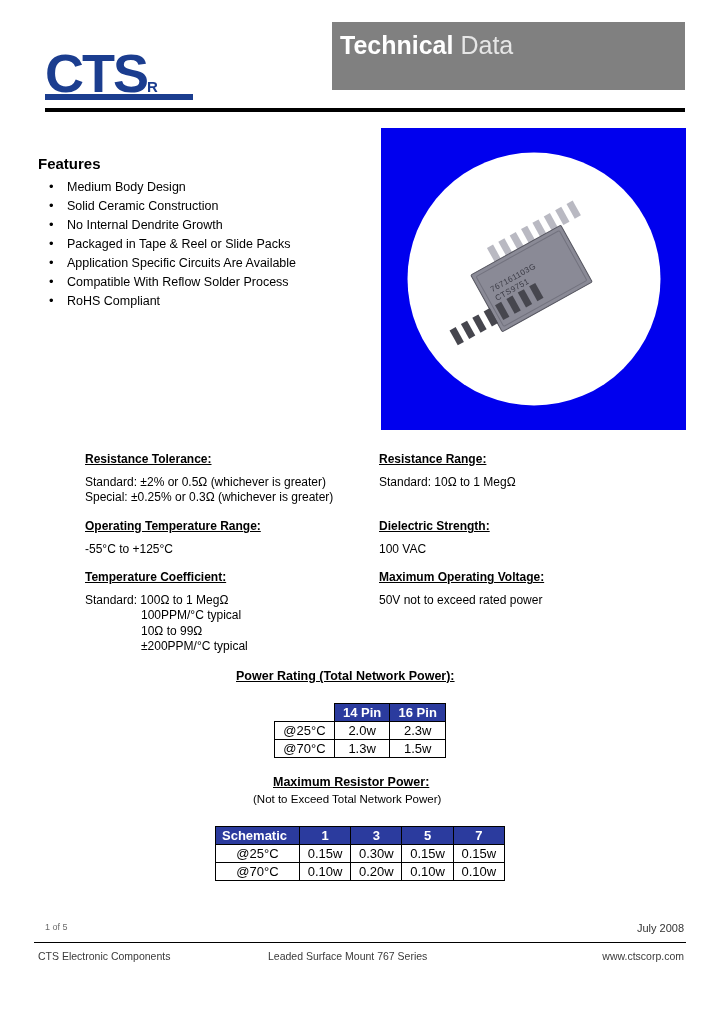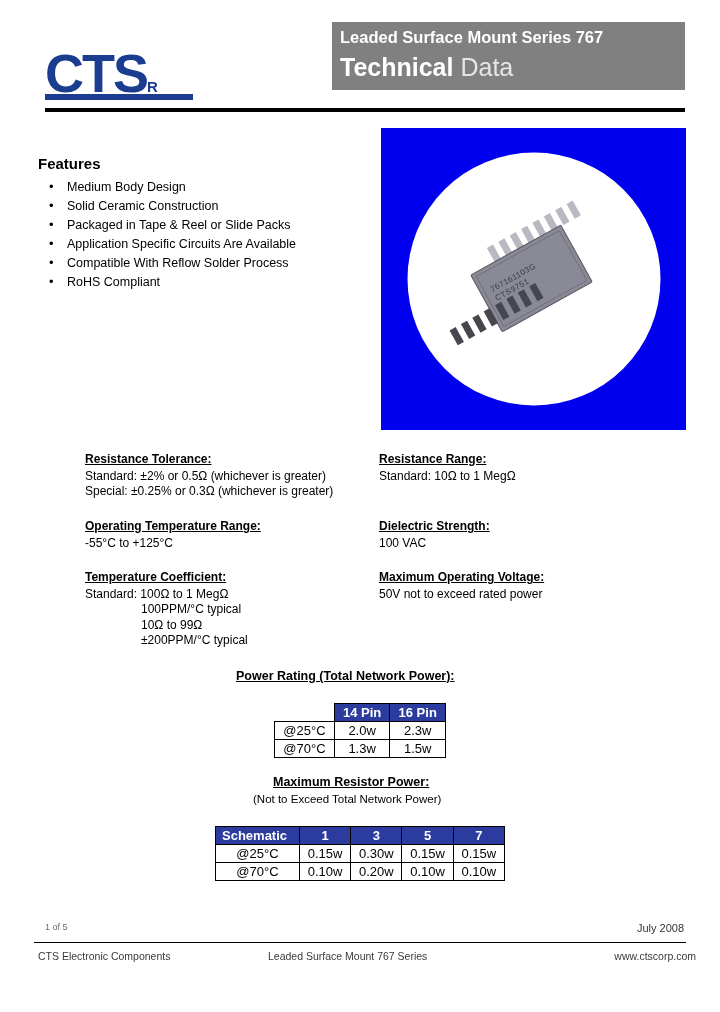"Leaded Surface Mount Series 767" div.title-line1 { html: <div>Leaded Surface Mount Series 767</div> -> none }
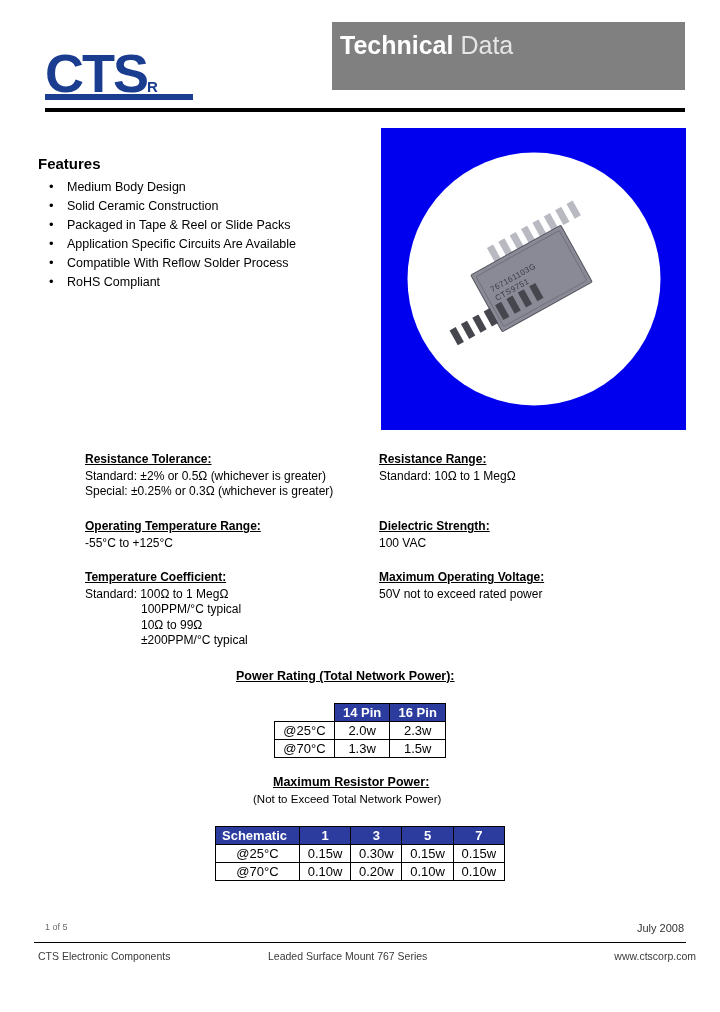"No Internal Dendrite Growth" li { html: none -> <li>No Internal Dendrite Growth</li> }
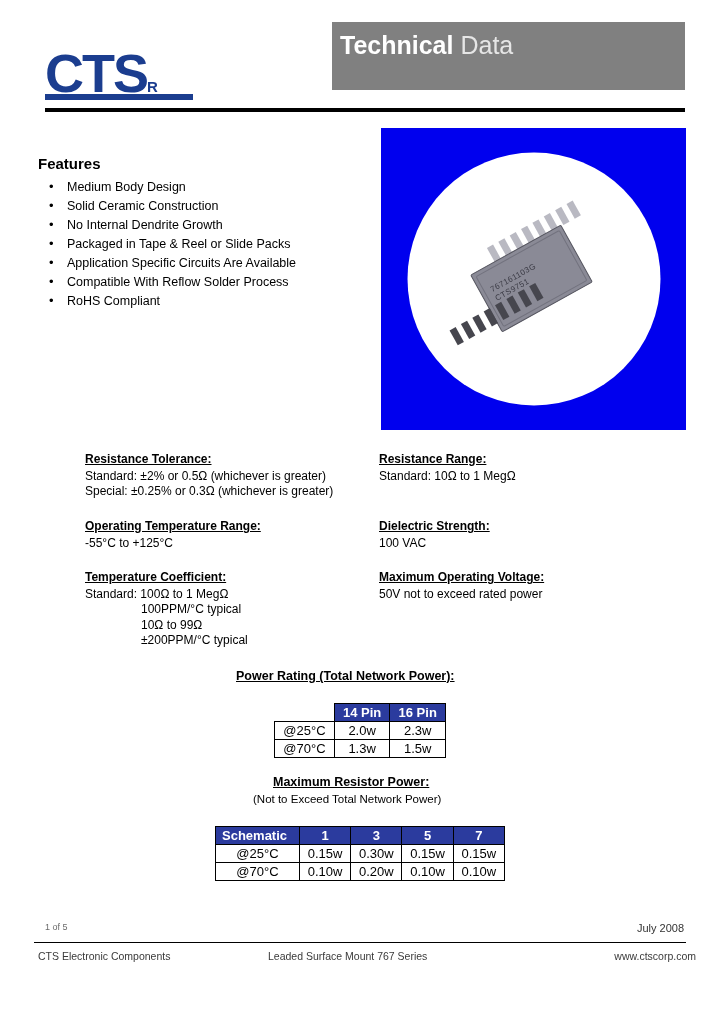"Standard: ±2% or 0.5Ω (whichever" .spec .bd { margin-top: 1px -> 7px }
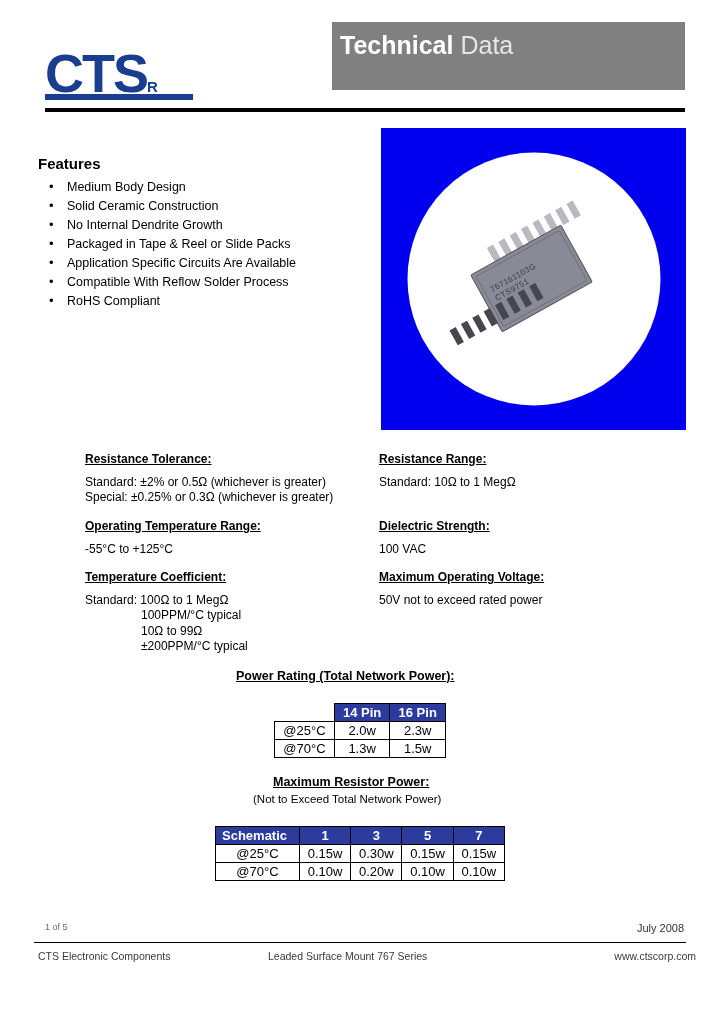"www.ctscorp.com" .footer.right { right: 24px -> 36px }
